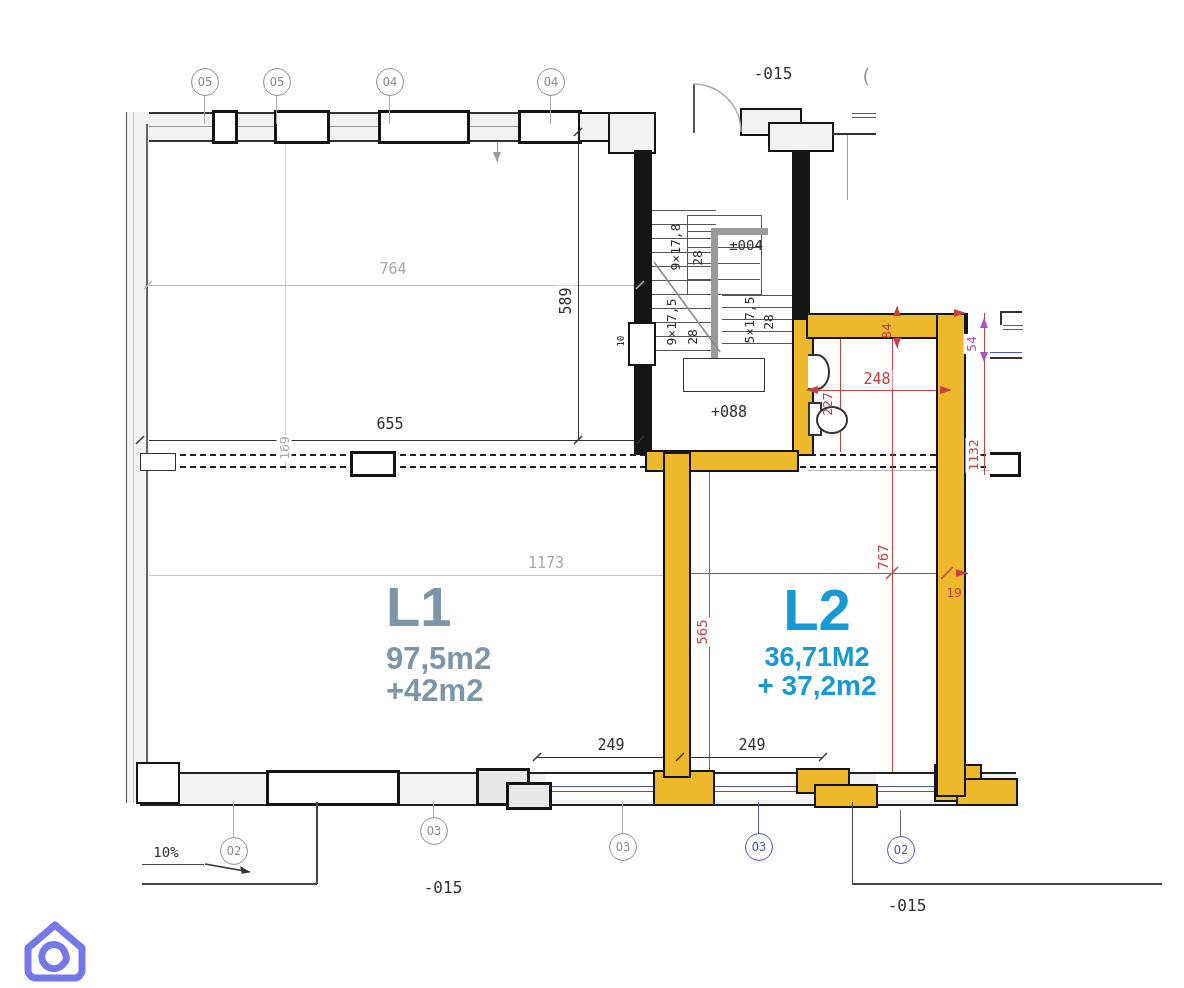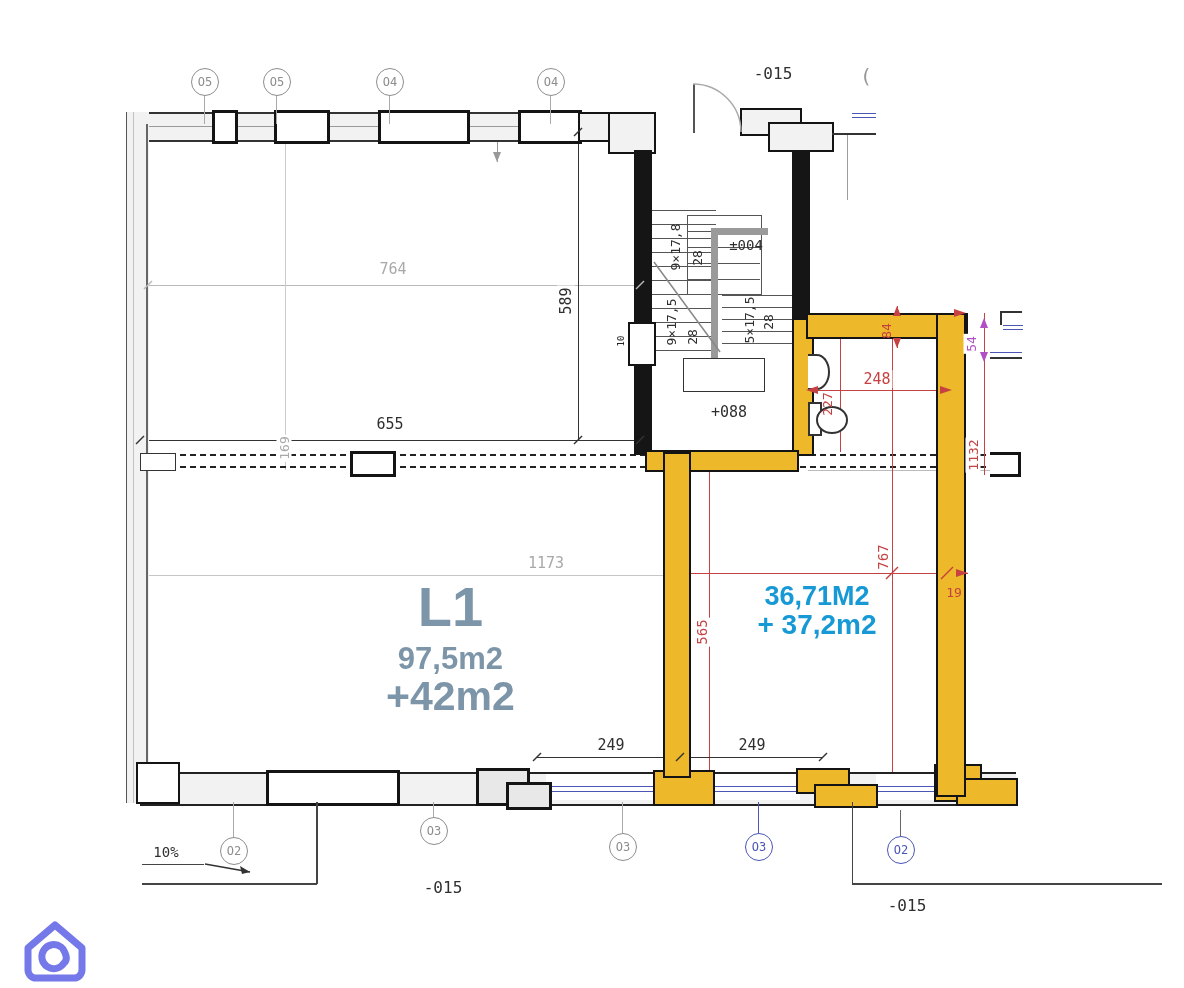"L1" .u1 { text-align: center -> none }
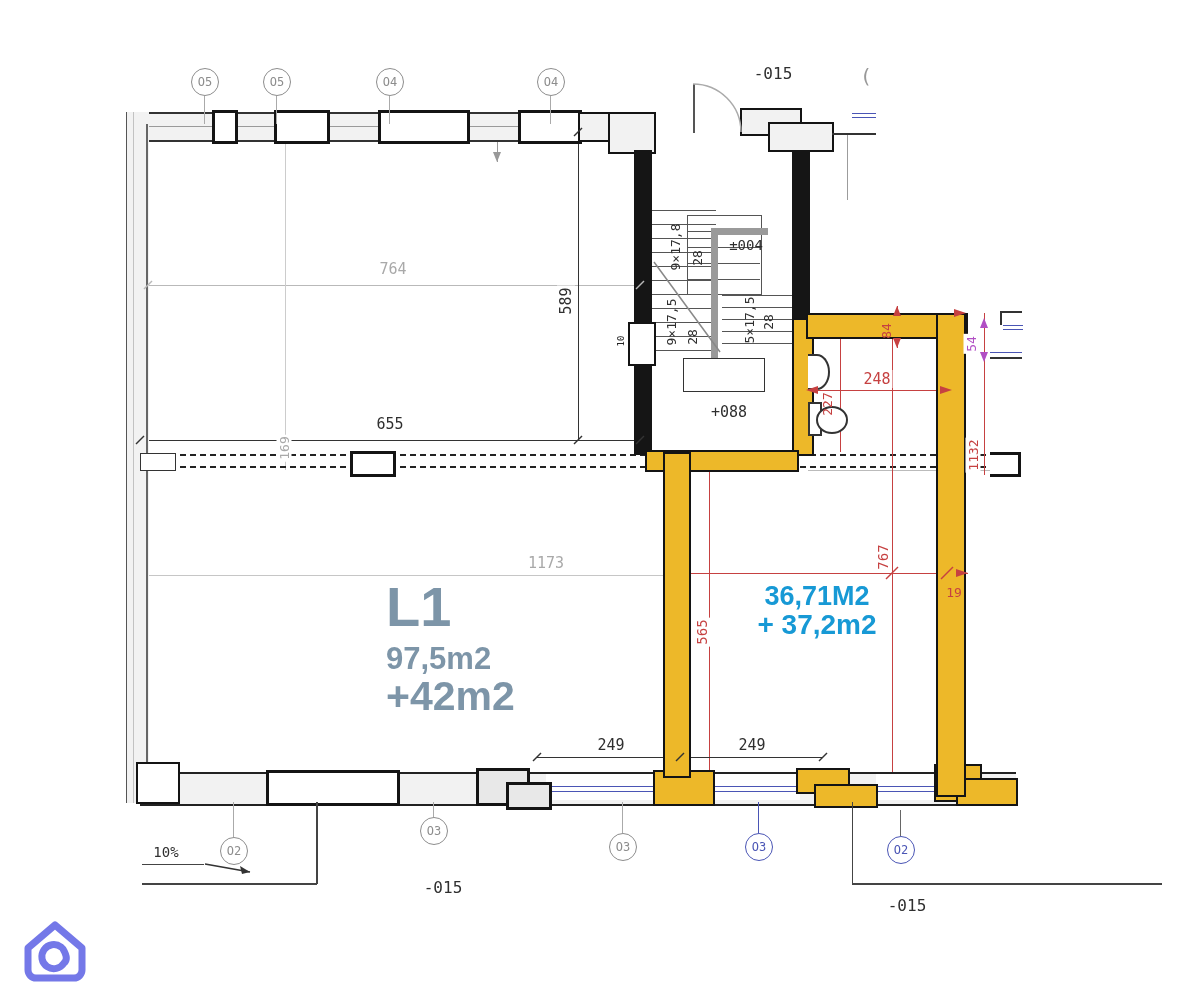"L2" div { html: none -> <div>L2</div> }
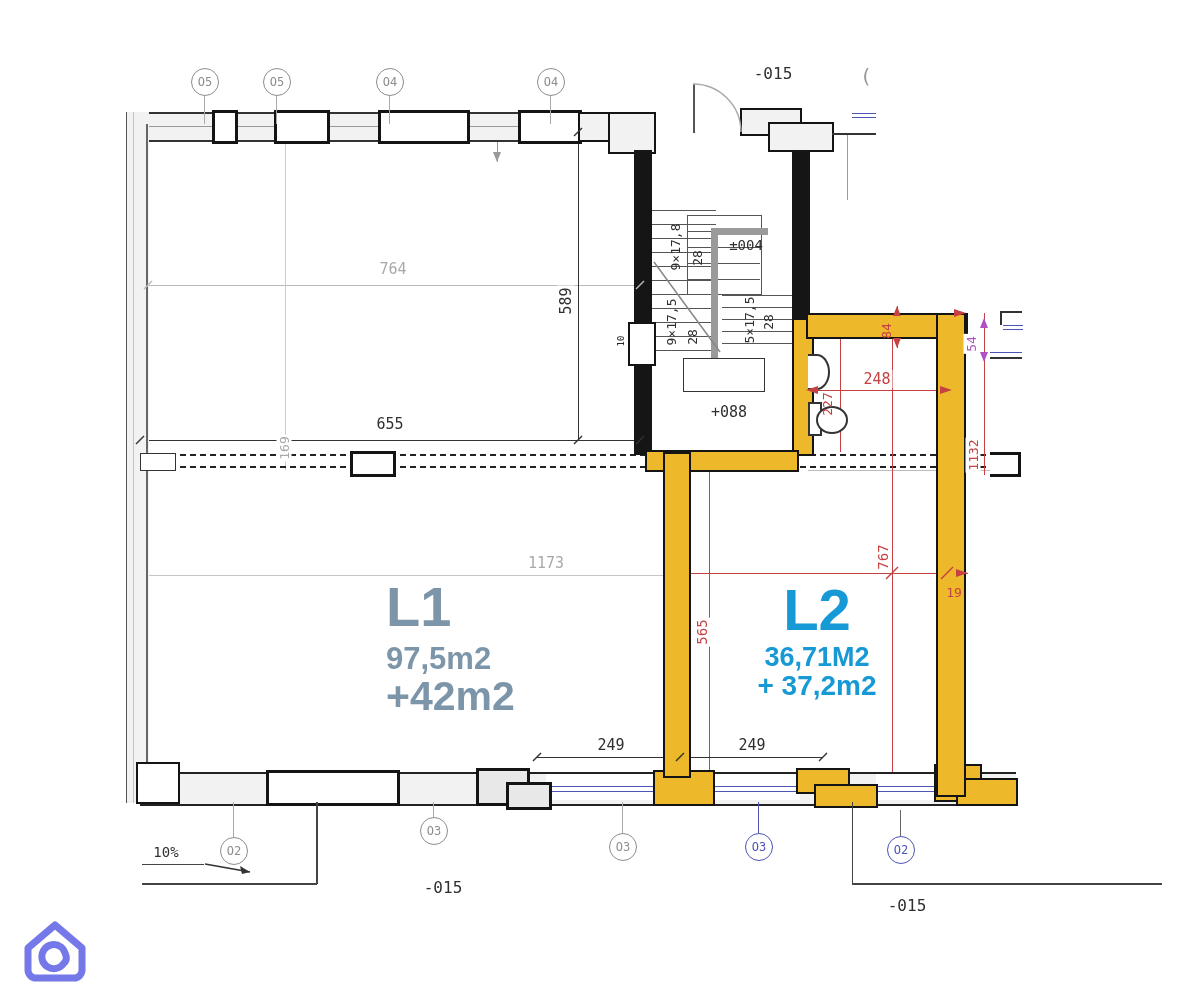"+42m2" div { font-size: 41px -> 31px }
